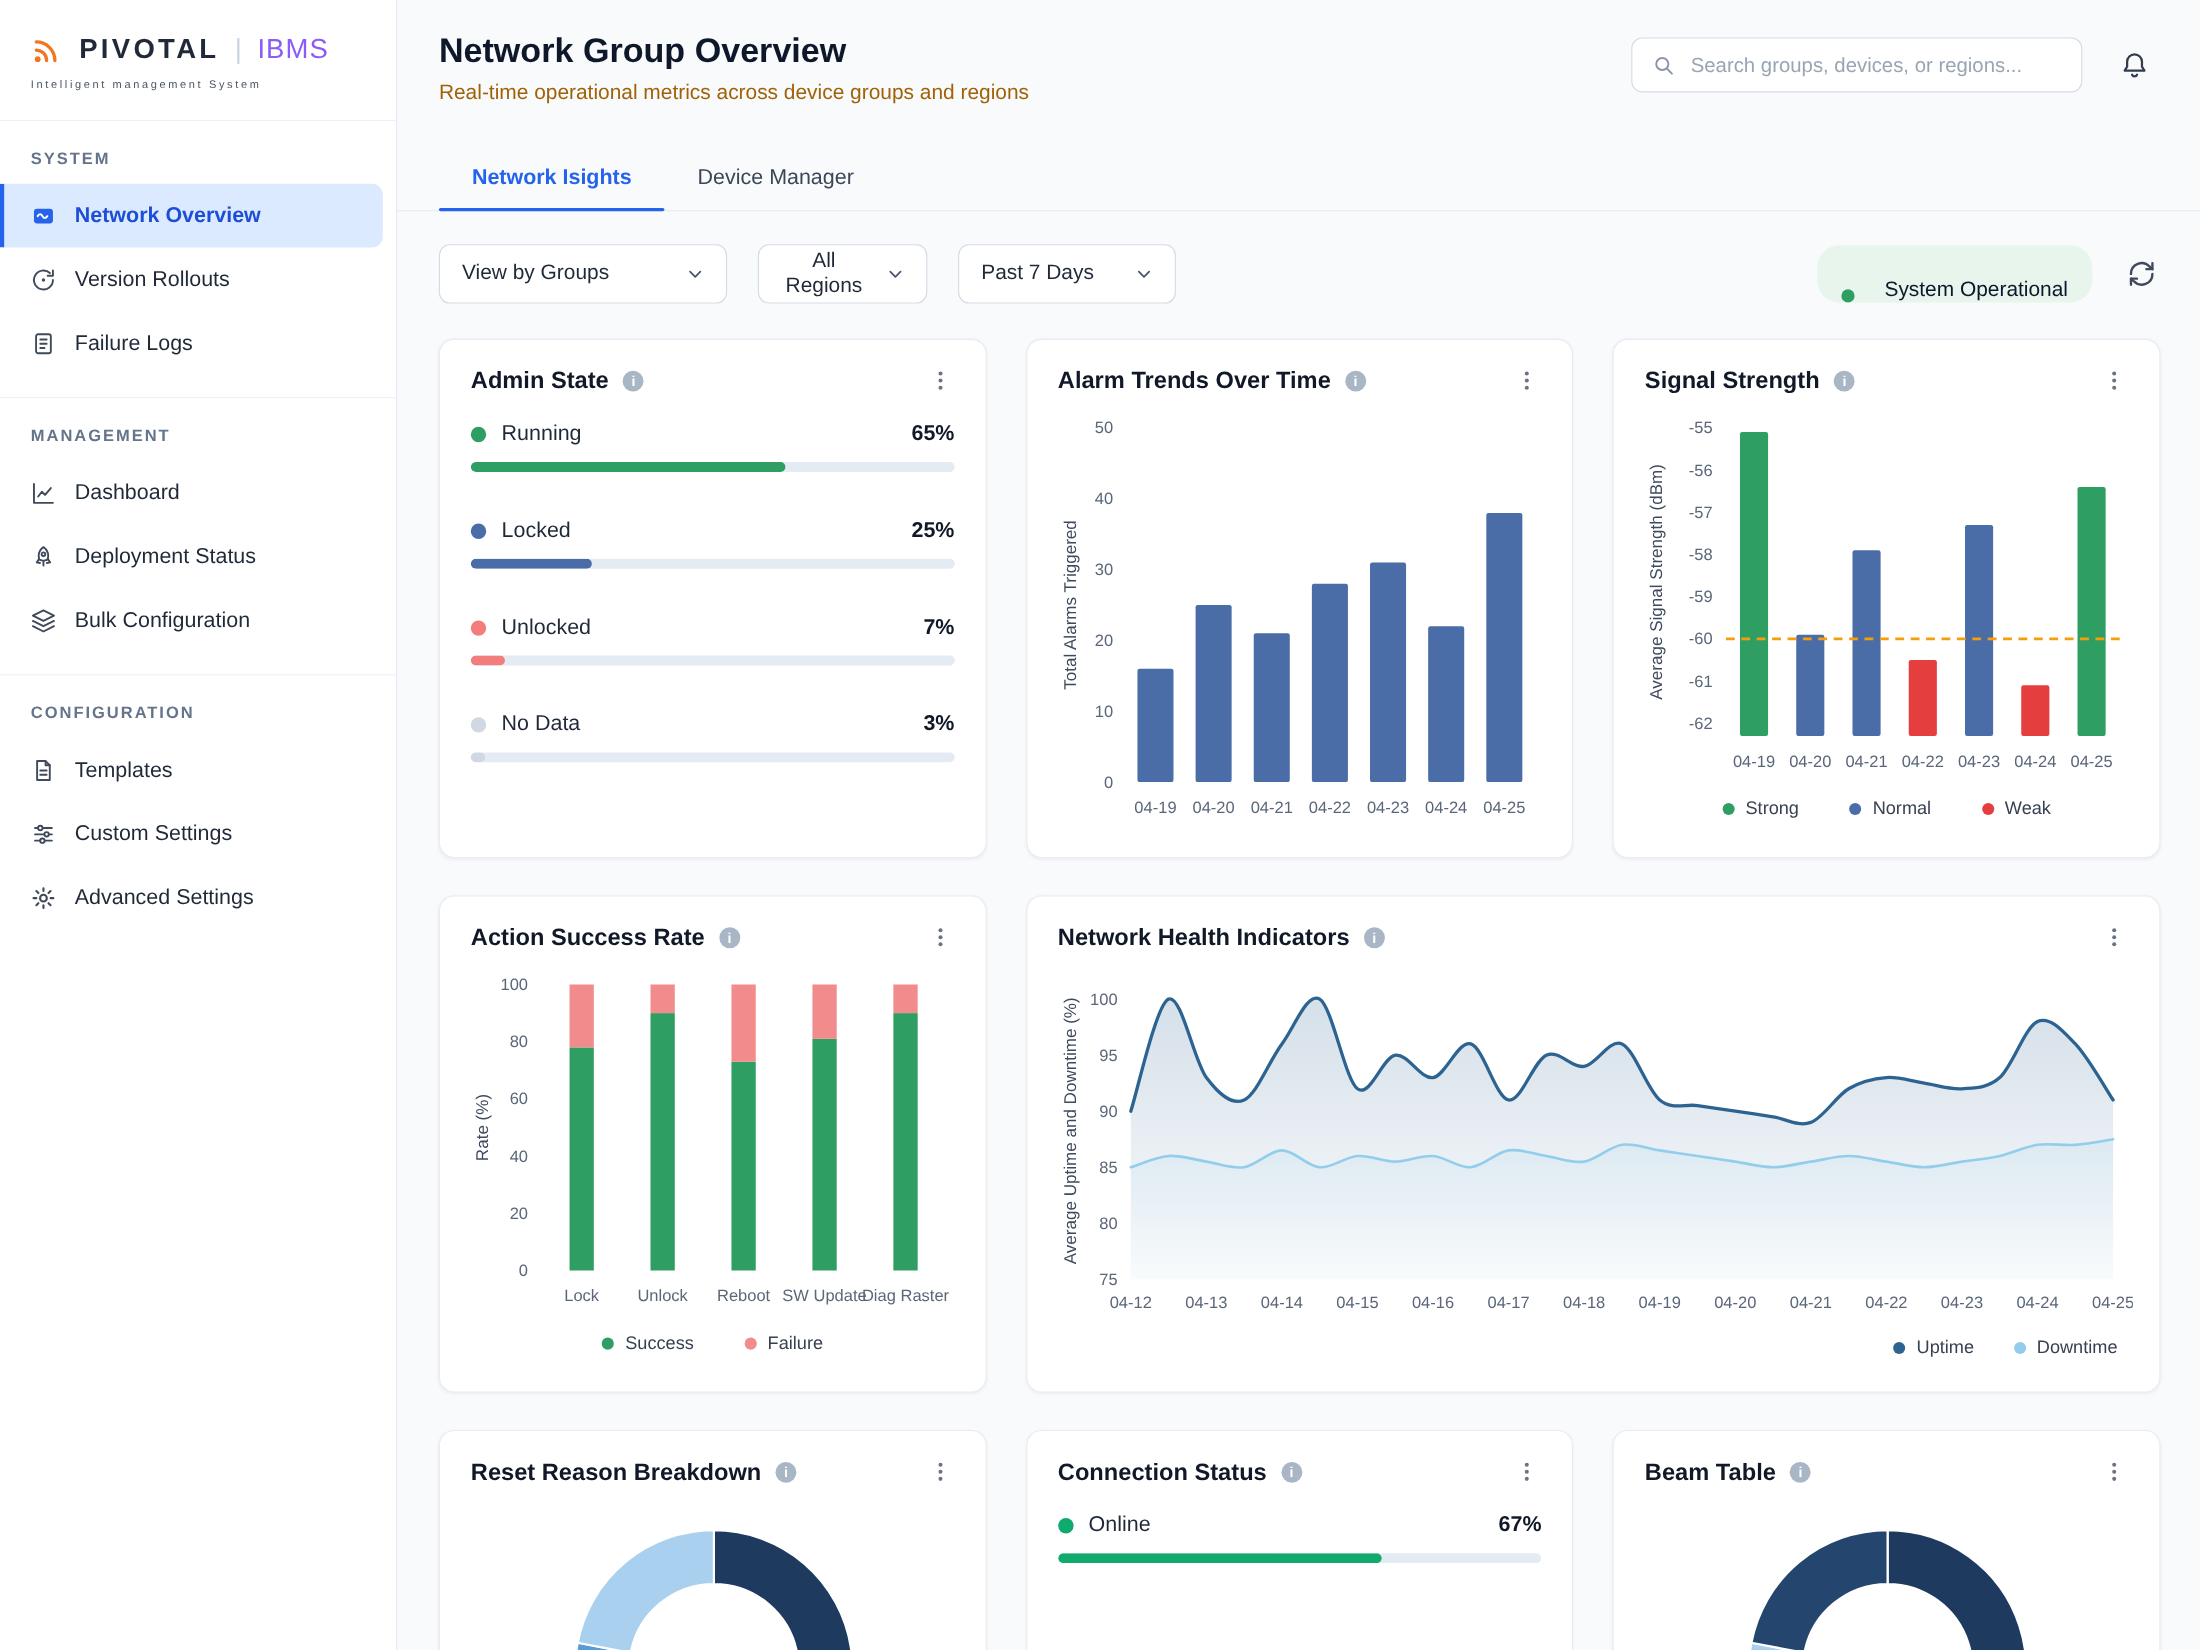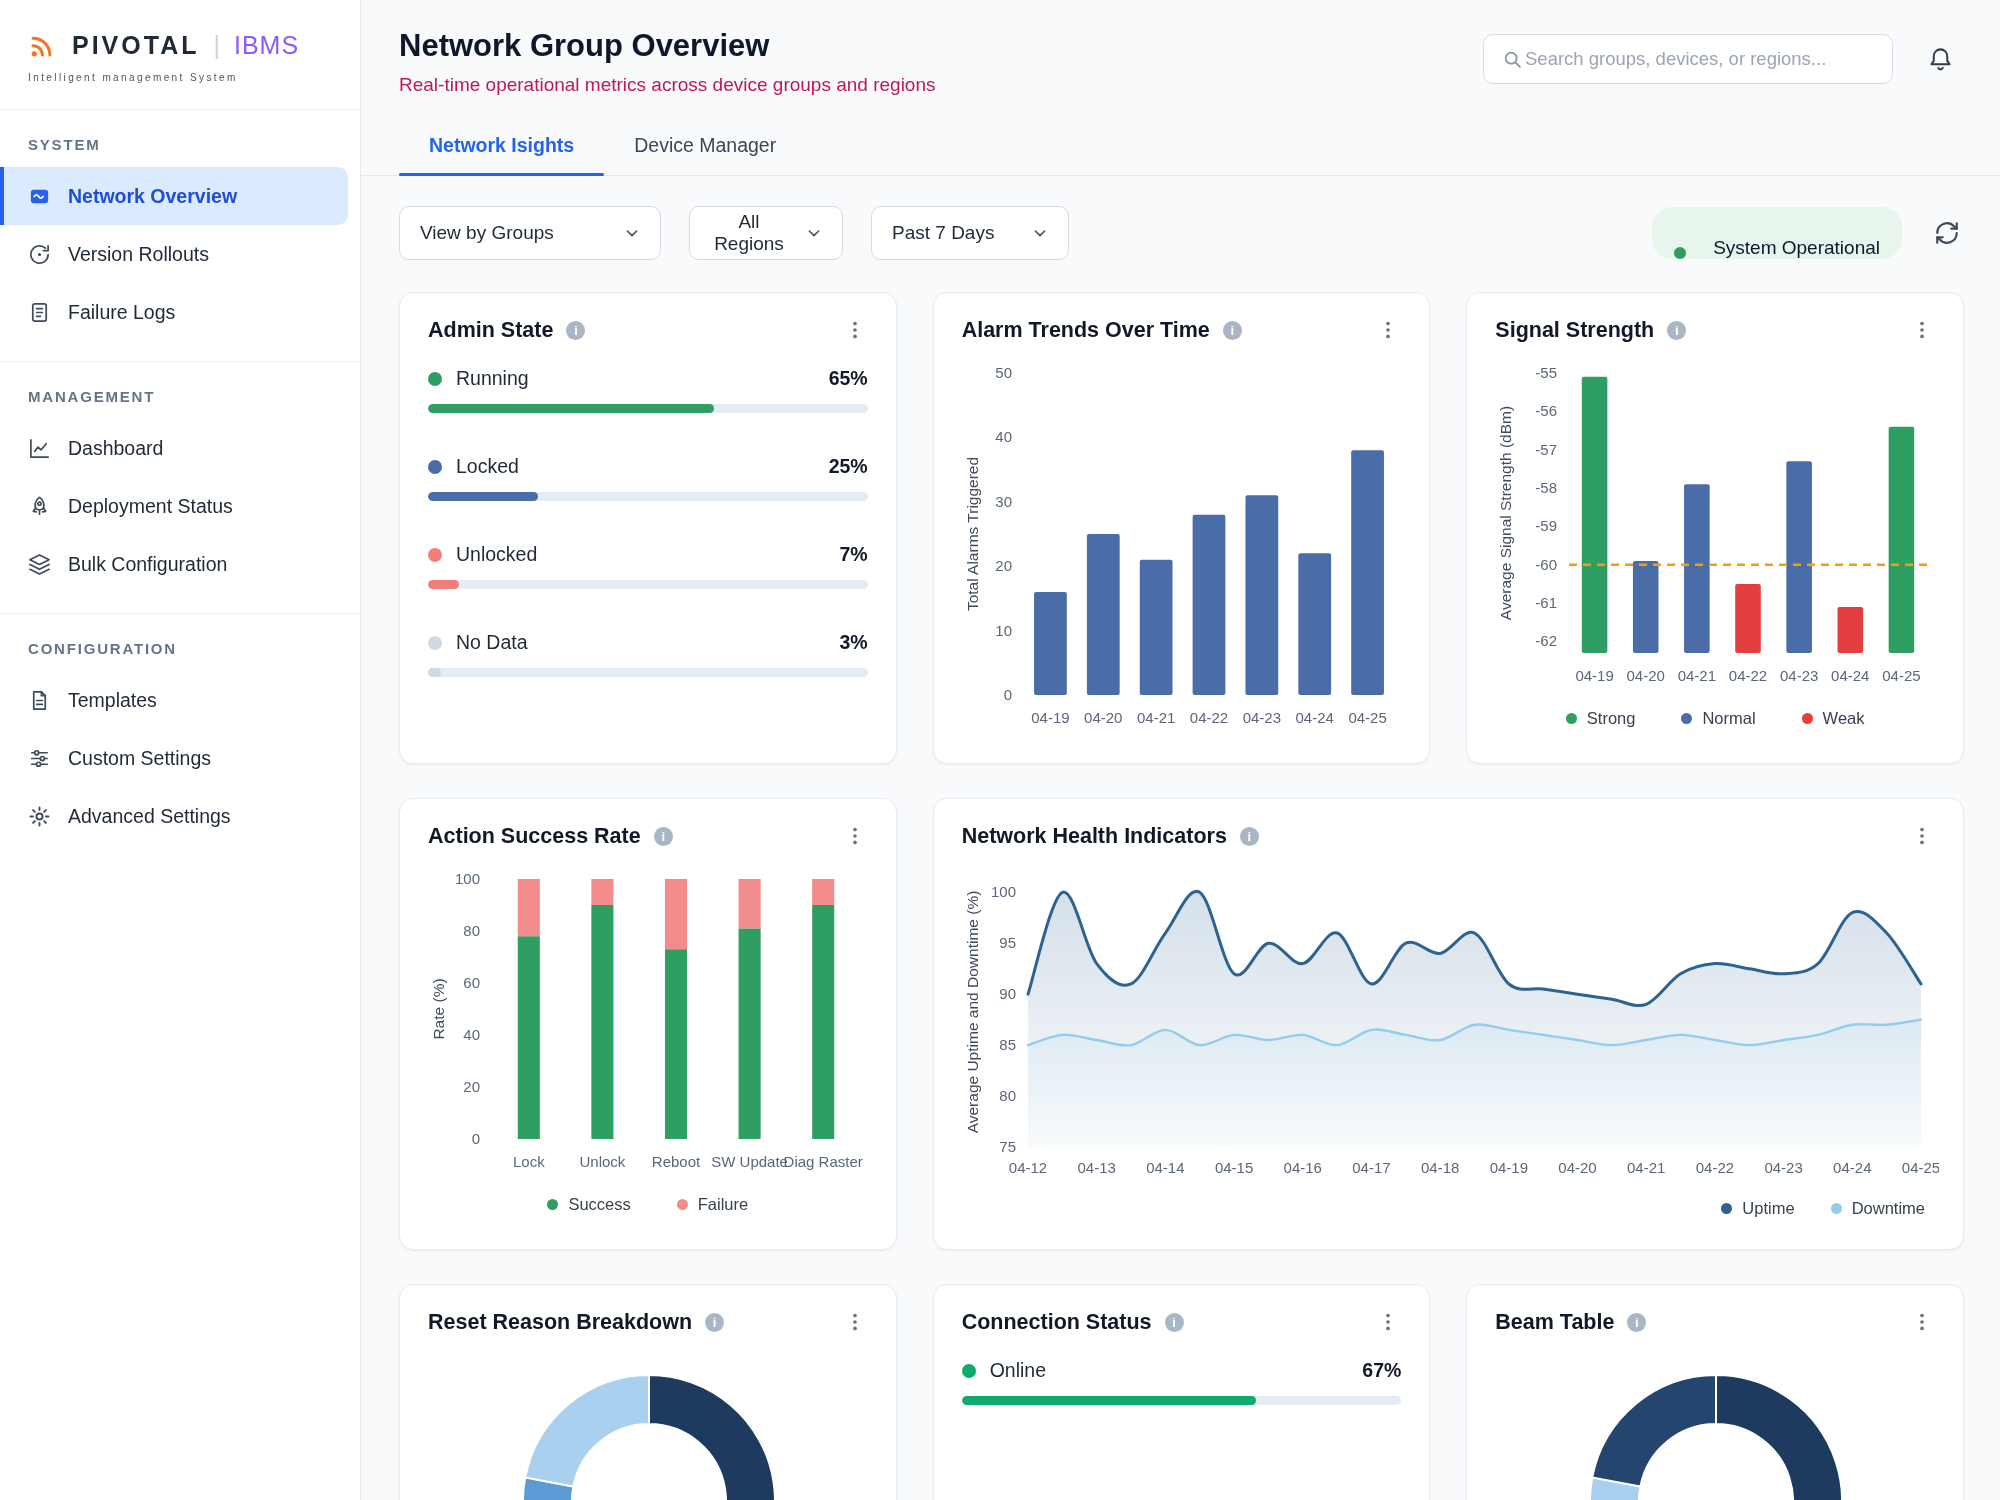"Search groups, devices, or regions..." .search-box { gap: none -> 12px }
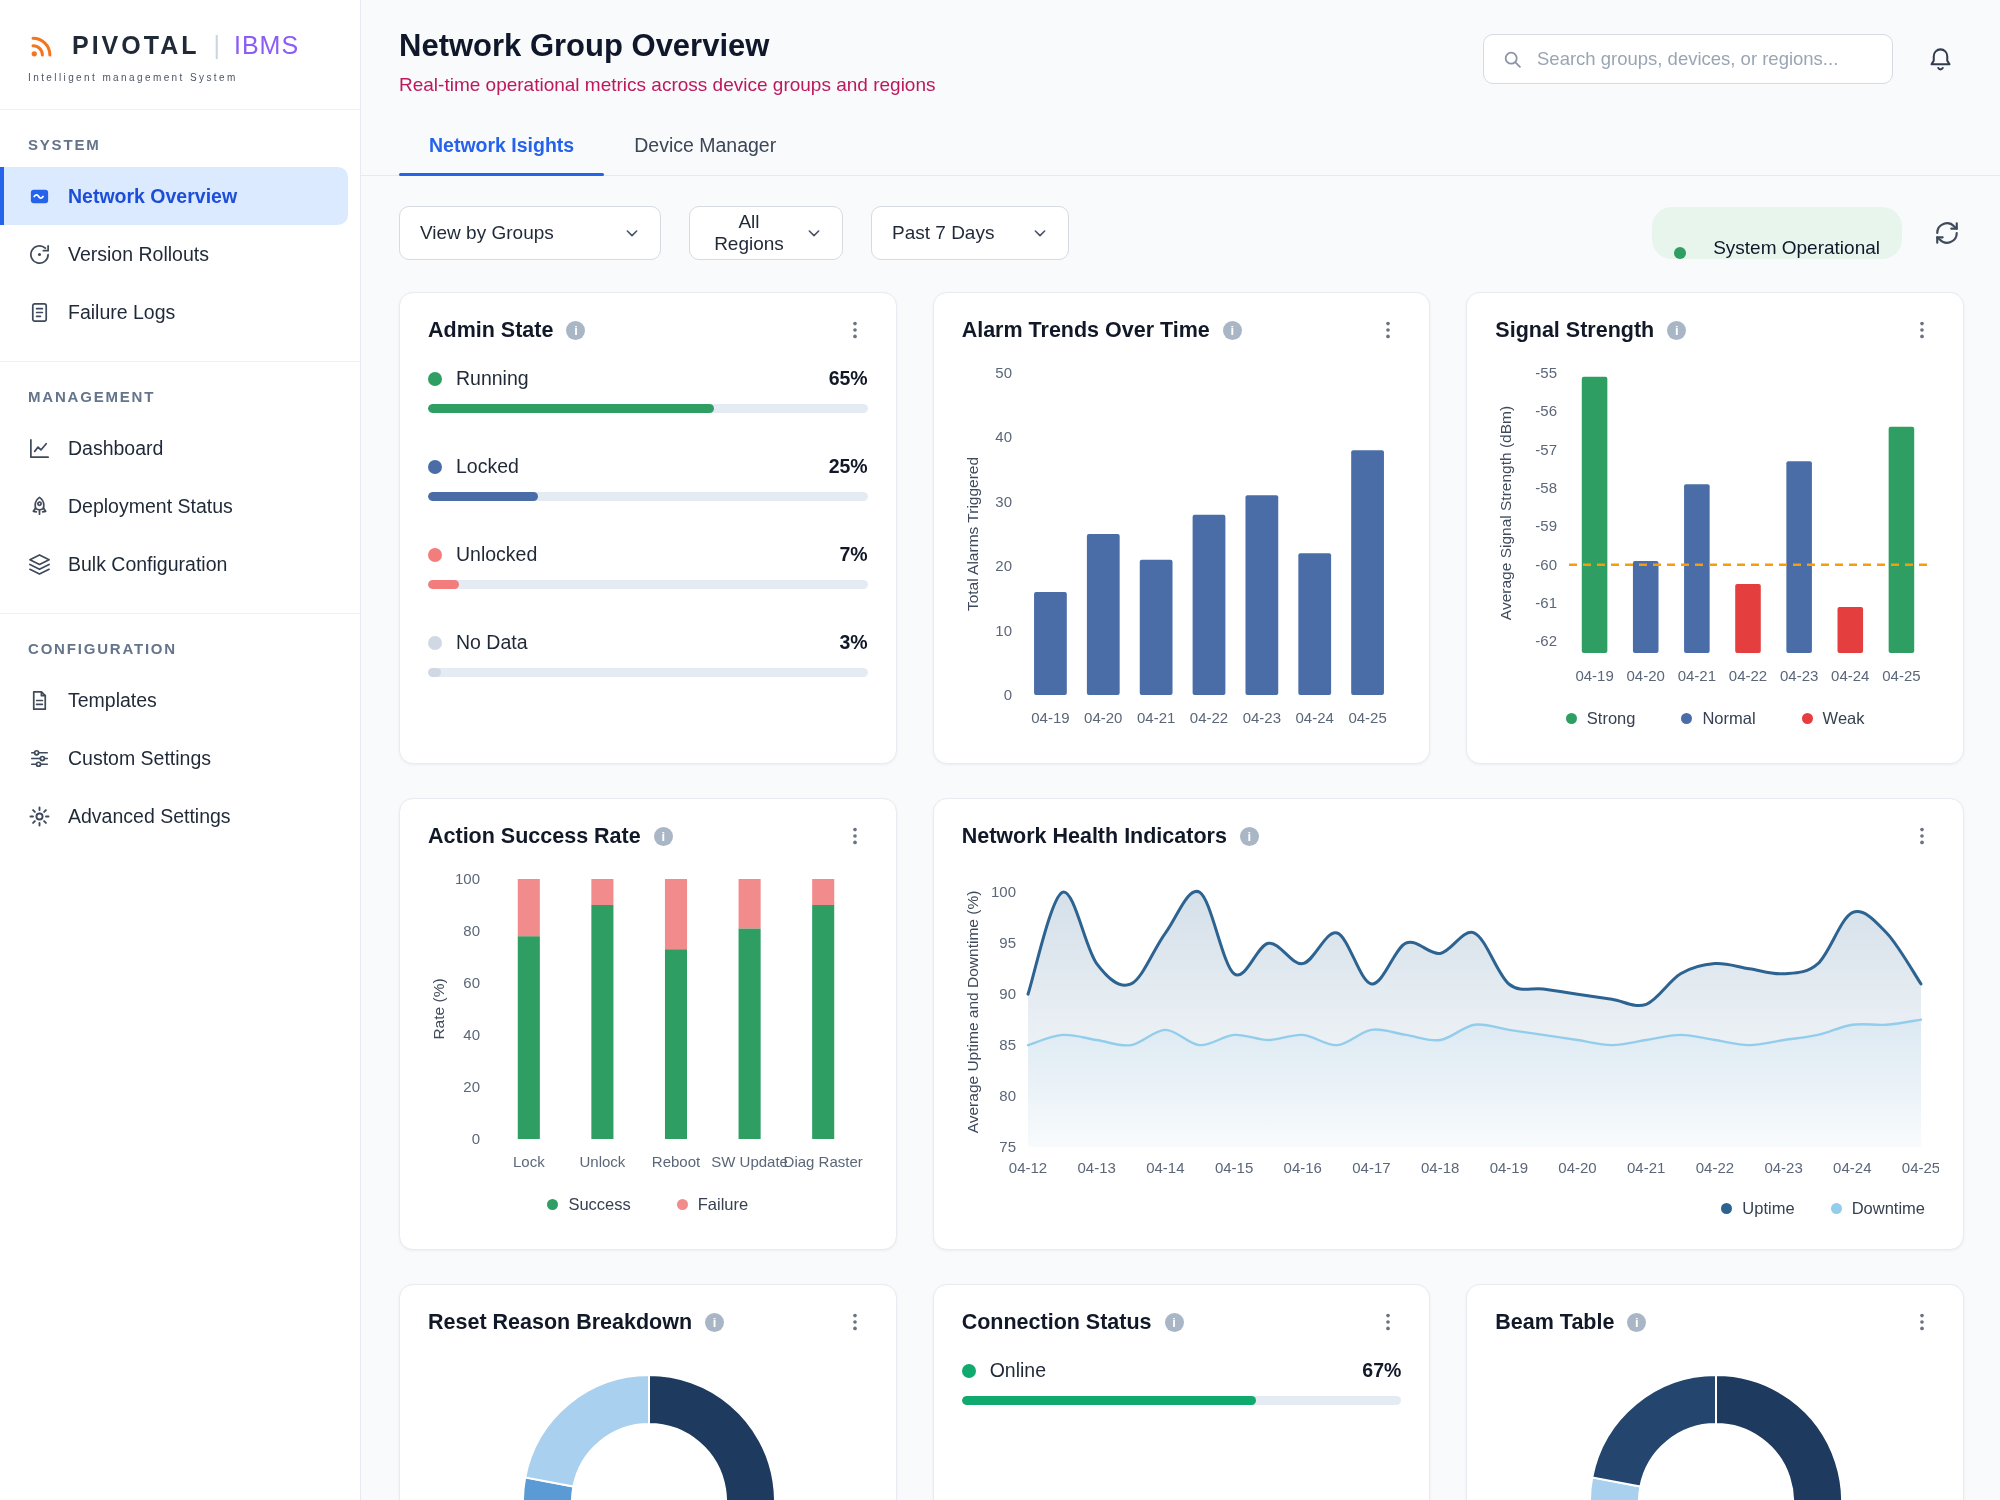"Real-time operational metrics across" .page-sub { color: #be185d -> #a16207; margin: 10px 0 0 -> 10px 0 16px }
